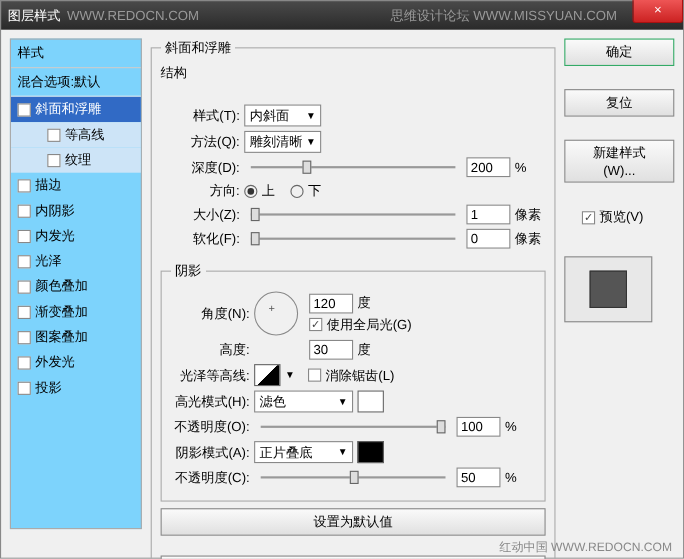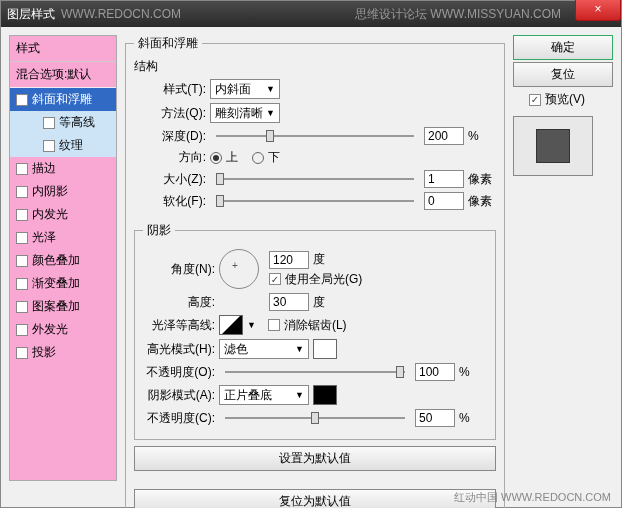"样式" .left-panel { background: #f9a8d4 -> #7dd3fc; width: 108px -> 120px }
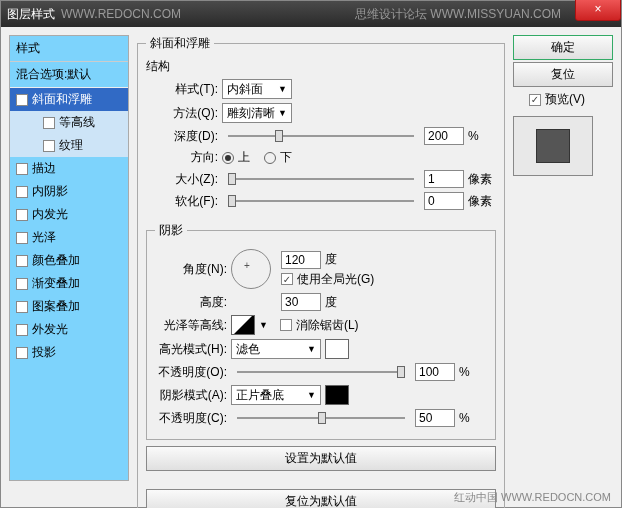"确定" .right-panel { gap: 2px -> 21px }
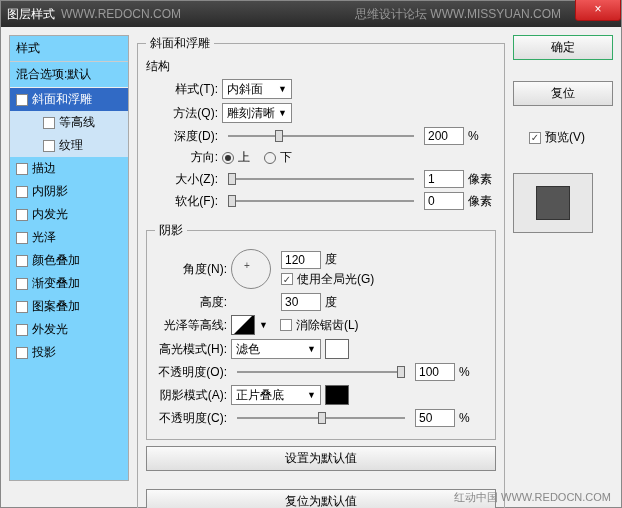"结构" div { margin-bottom: 4px -> 20px }
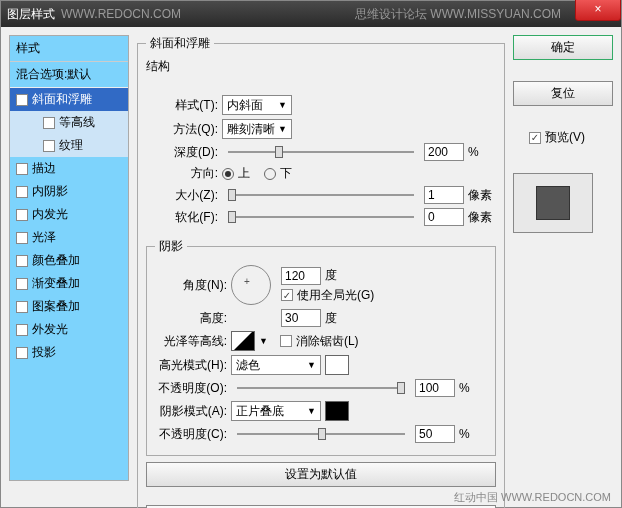"新建样式(W)..." button.btn { html: none -> <button>新建样式(W)...</button> }
